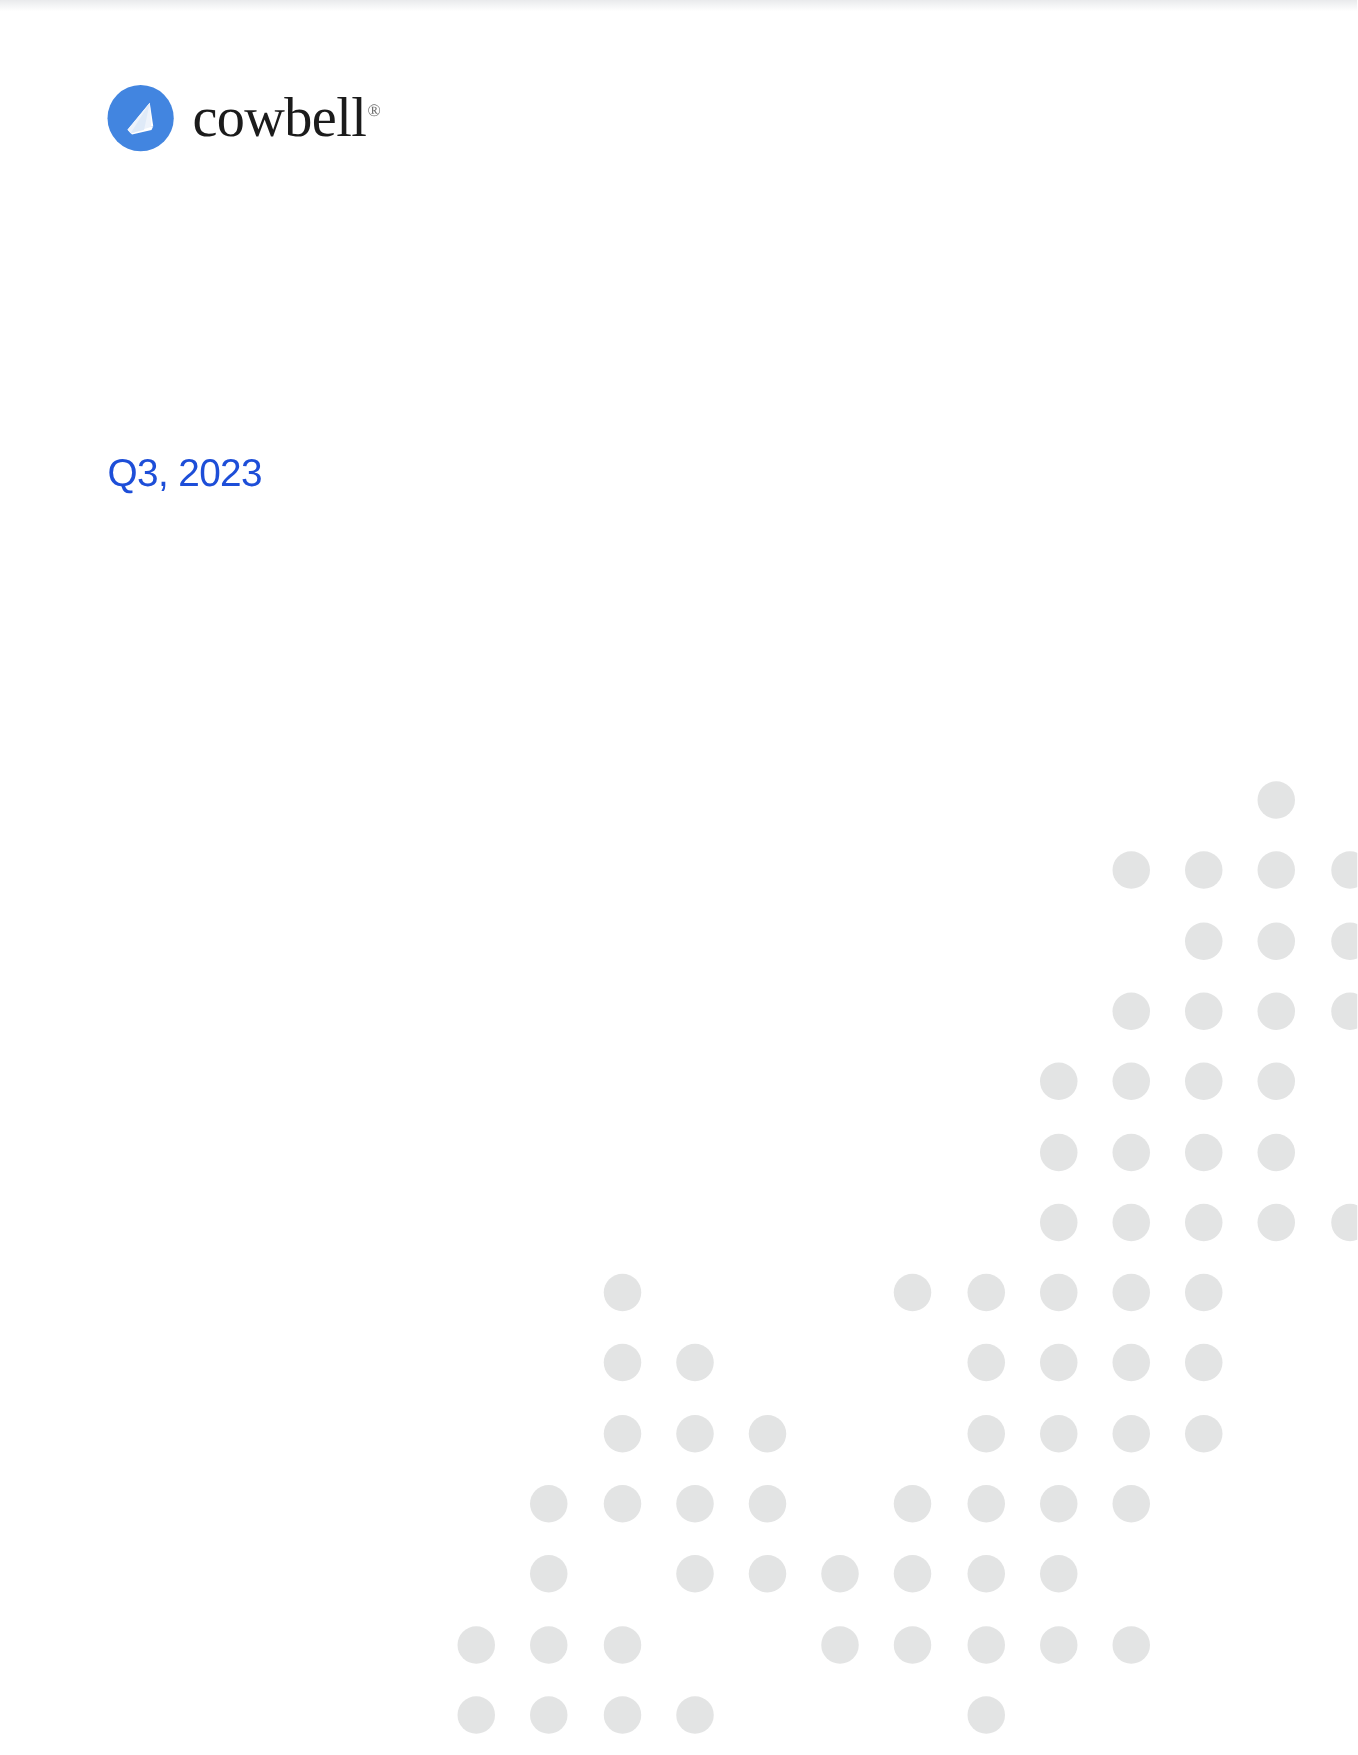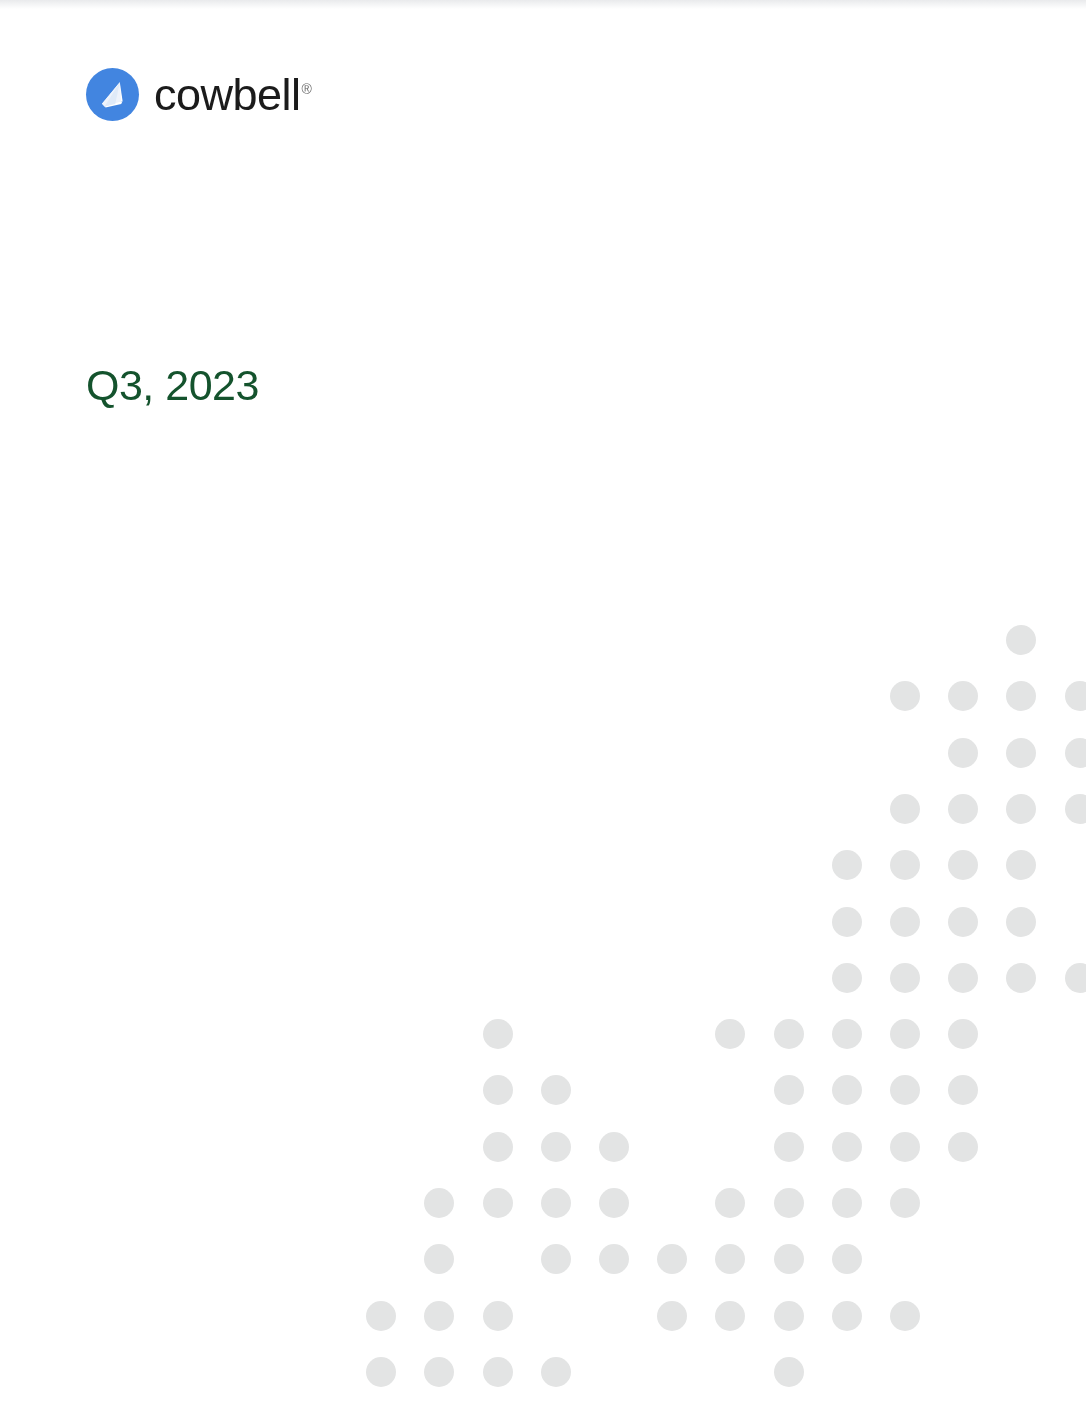"cowbell®" .logo-word { font-family: none -> Liberation Serif, serif }
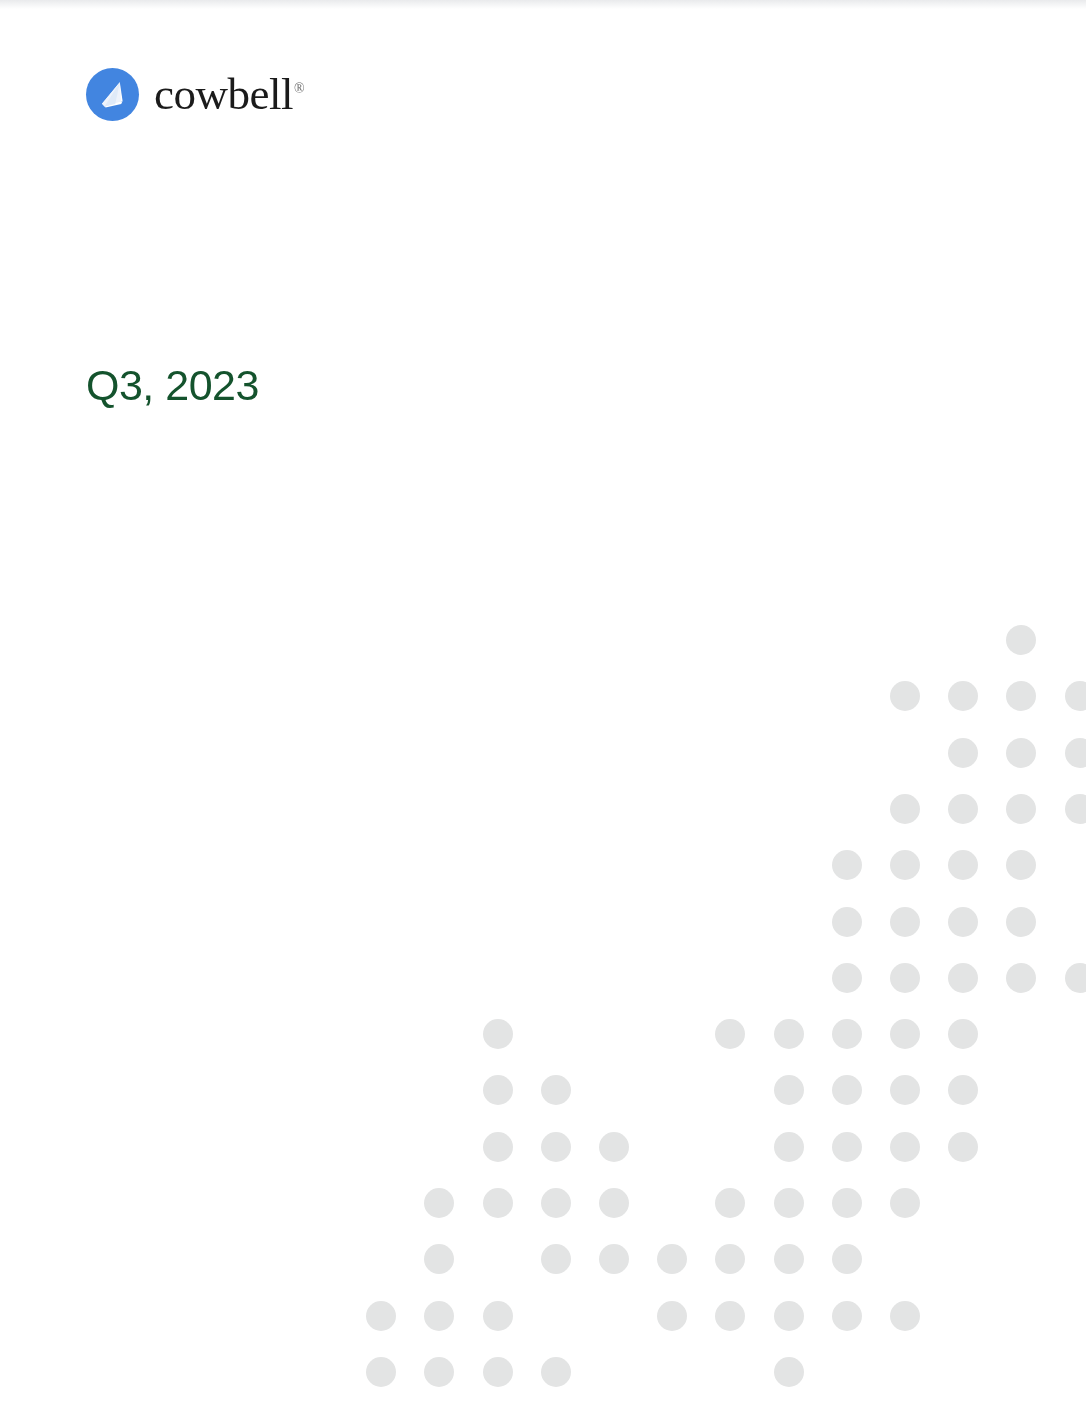"Q3, 2023" .subtitle { color: #14532d -> #1d4ed8; font-size: 43px -> 31px }
